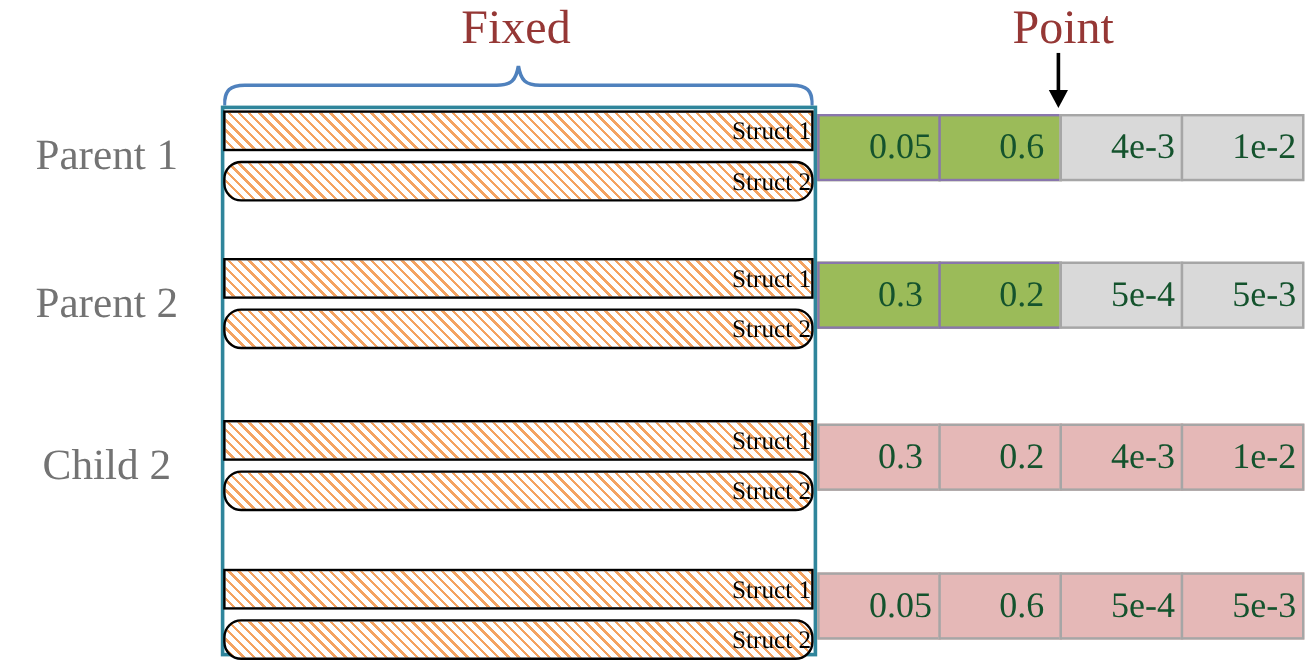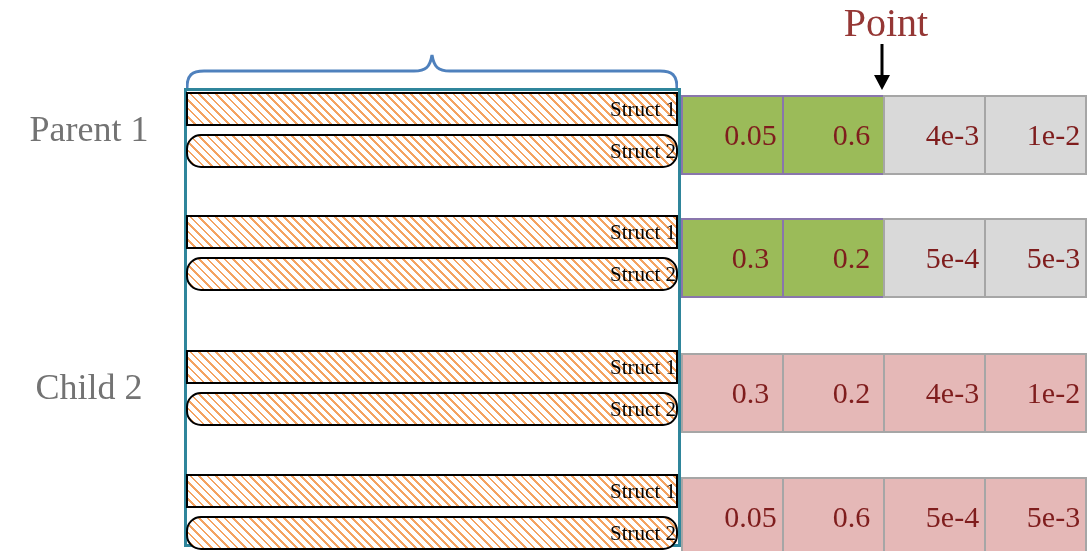"Fixed" div.title { html: none -> <div>Fixed</div> }
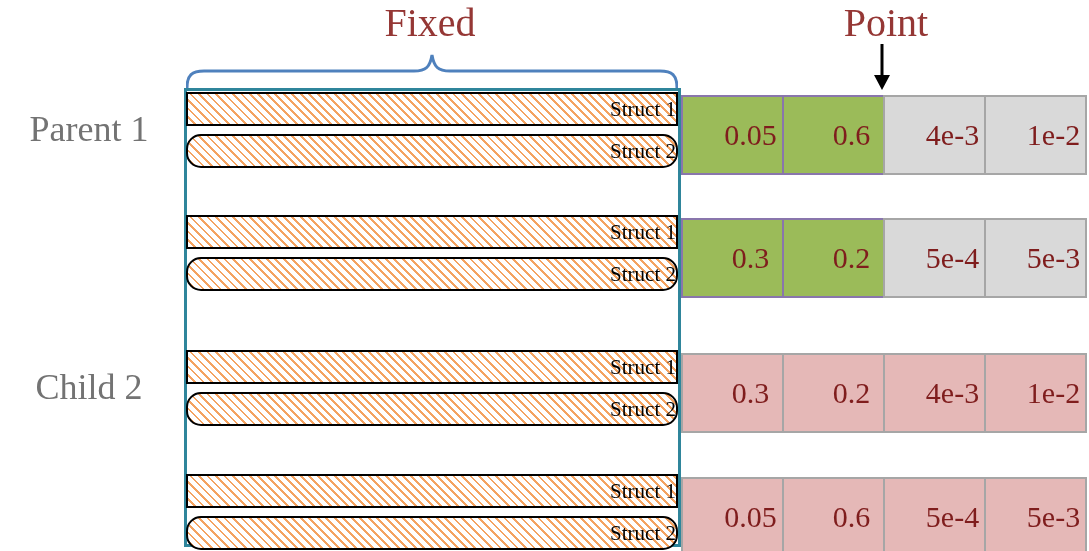"0.05" .cell { color: #7f1d1d -> #14532d; height: 80px -> 56px }
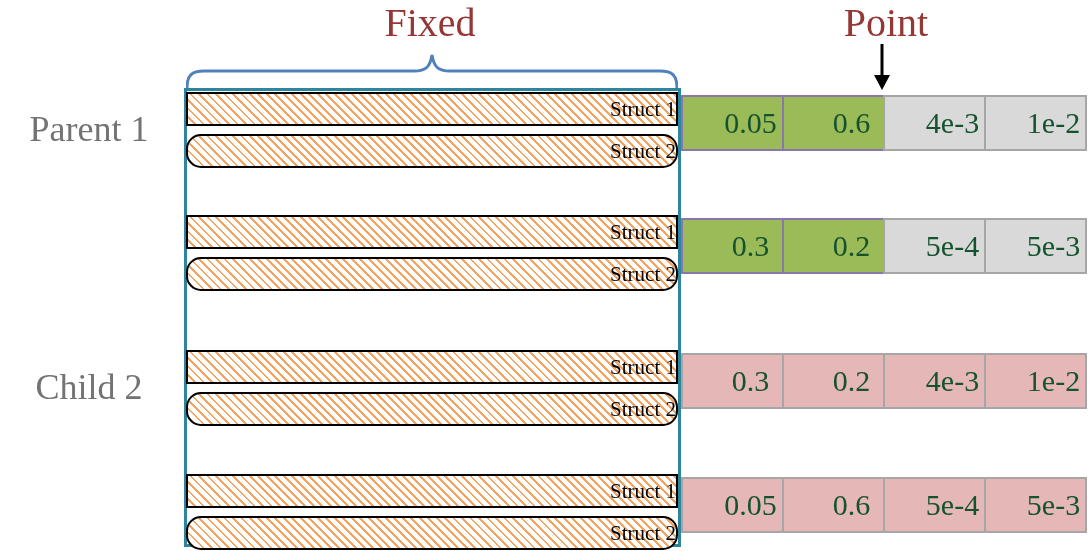"Parent 2" div.row-label { html: none -> <div>Parent 2</div> }
